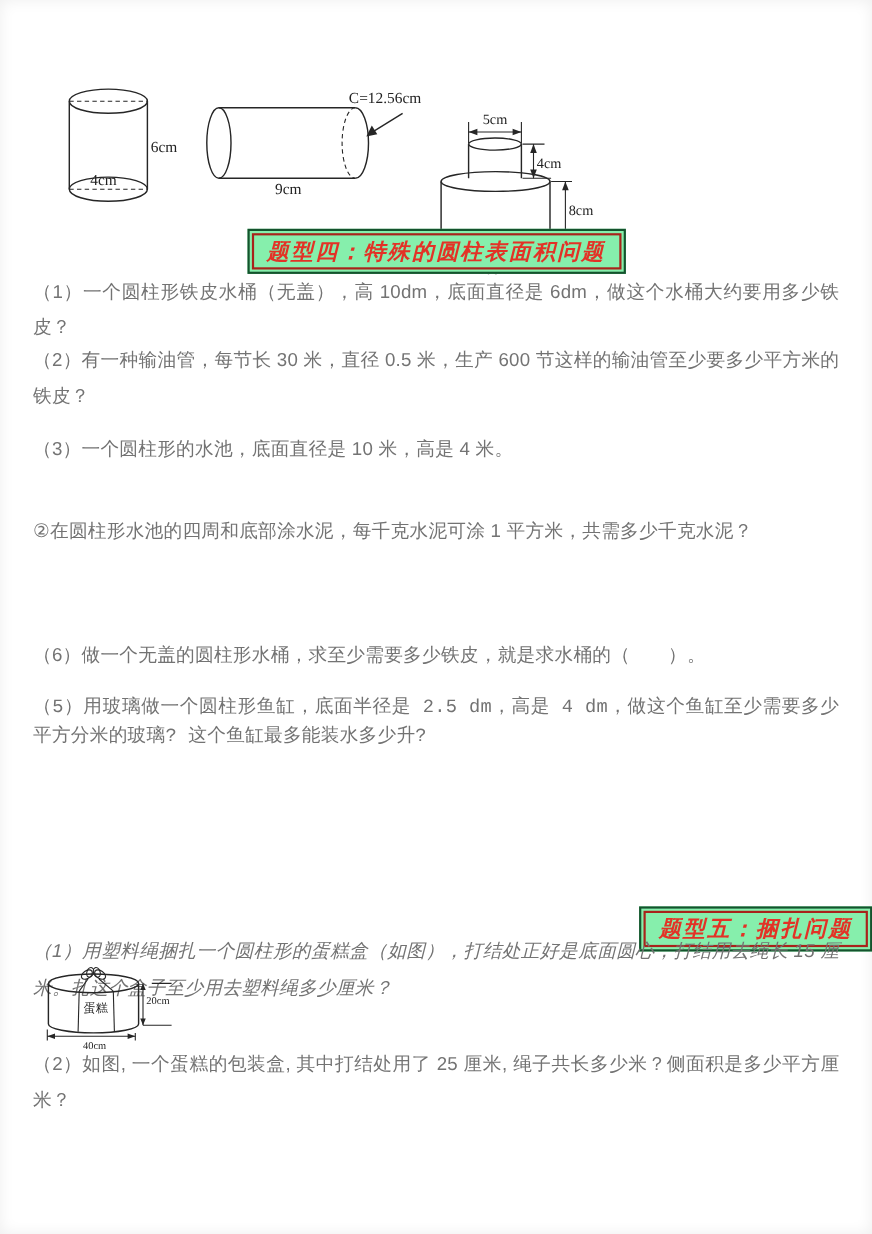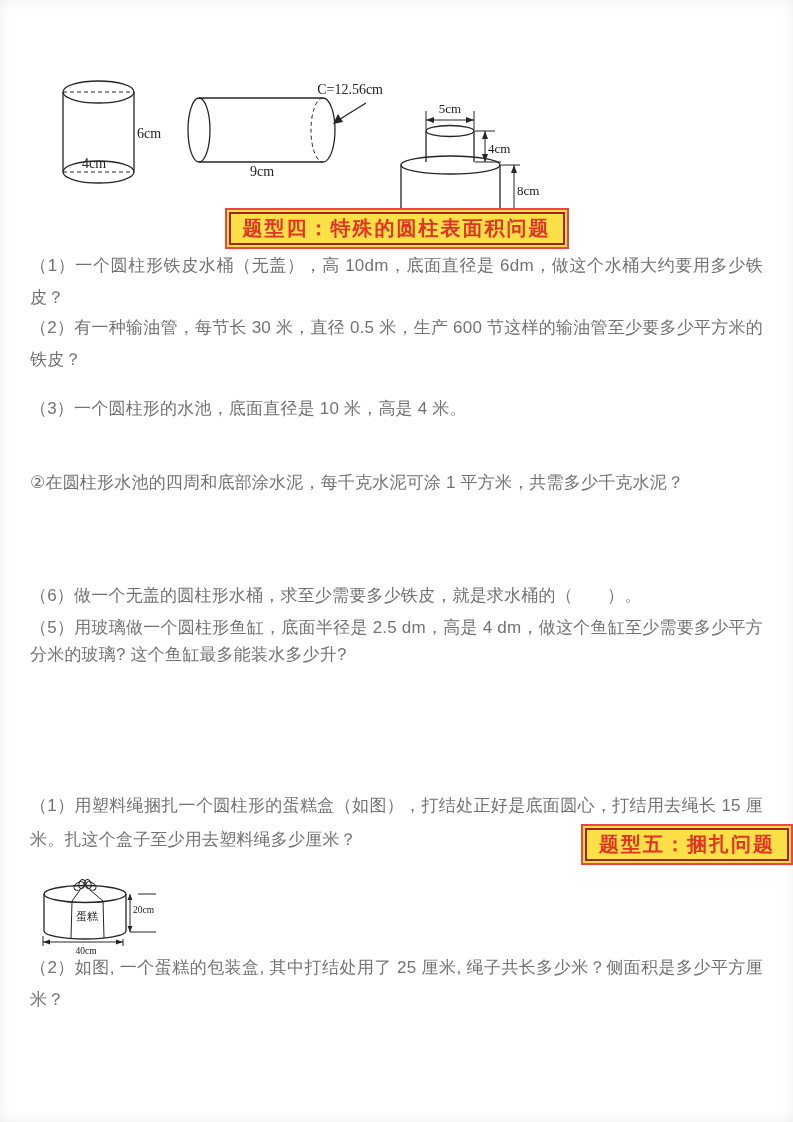"题型四：特殊的圆柱表面积问题" .hdr-outer { background: #fde047 -> #86efac; border: 2px solid #ef4444 -> 2px solid #14532d; font-style: none -> italic }
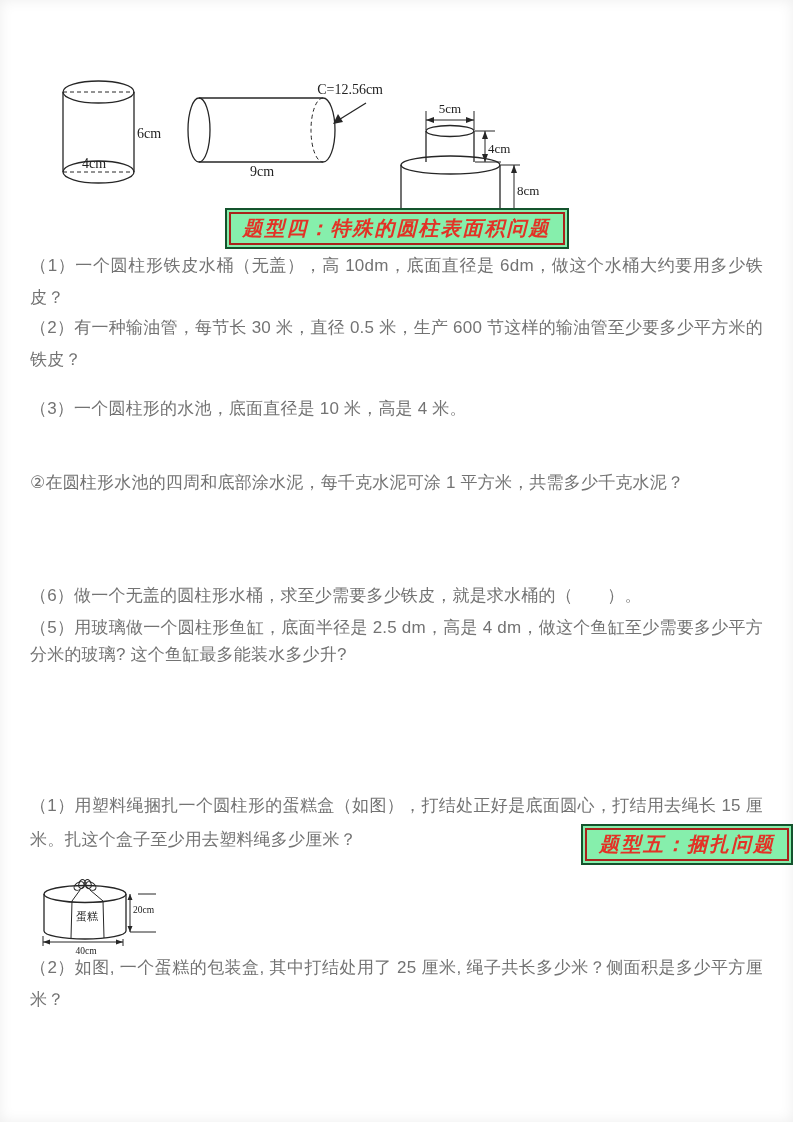"（5）用玻璃做一个圆柱形鱼缸，底面半径是 2.5 dm，高是 4" p.q { font-family: none -> Liberation Mono, monospace; top: 614px -> 630px }
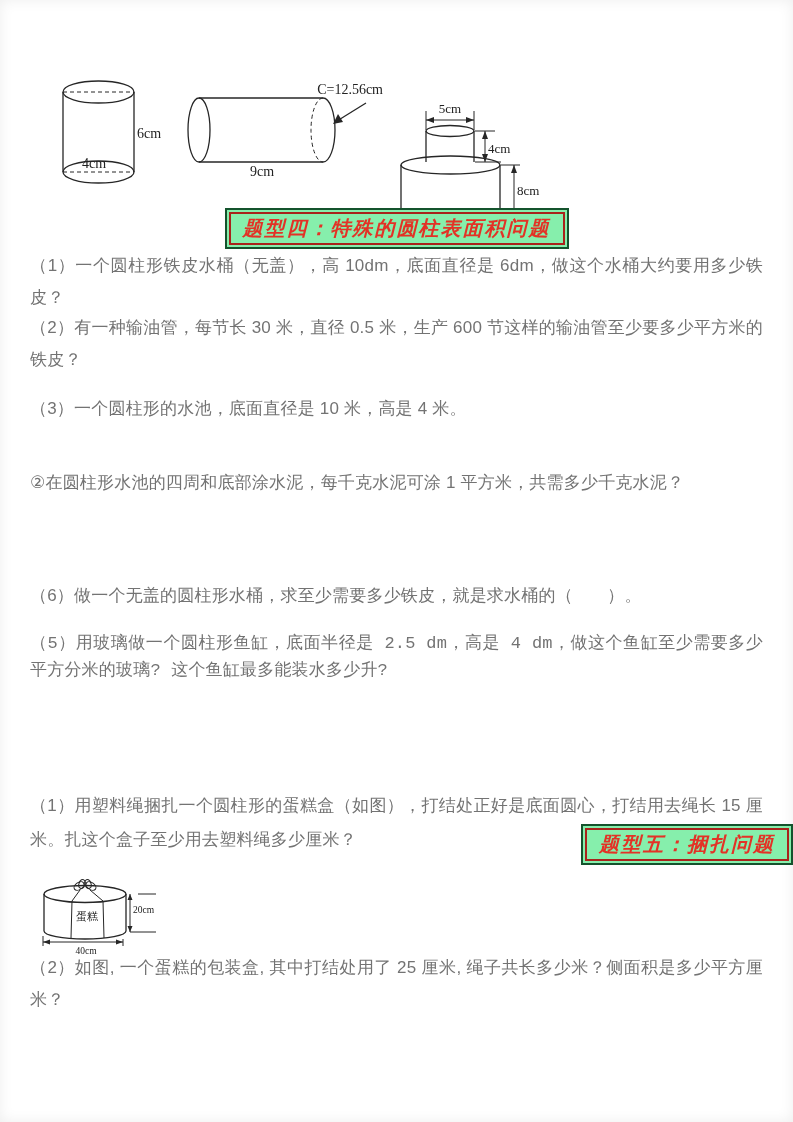"（1）用塑料绳捆扎一个圆柱形的蛋糕盒（如图），打结处正好是底面圆心，打结用去绳长" p.q { font-style: none -> italic; top: 789px -> 848px }
